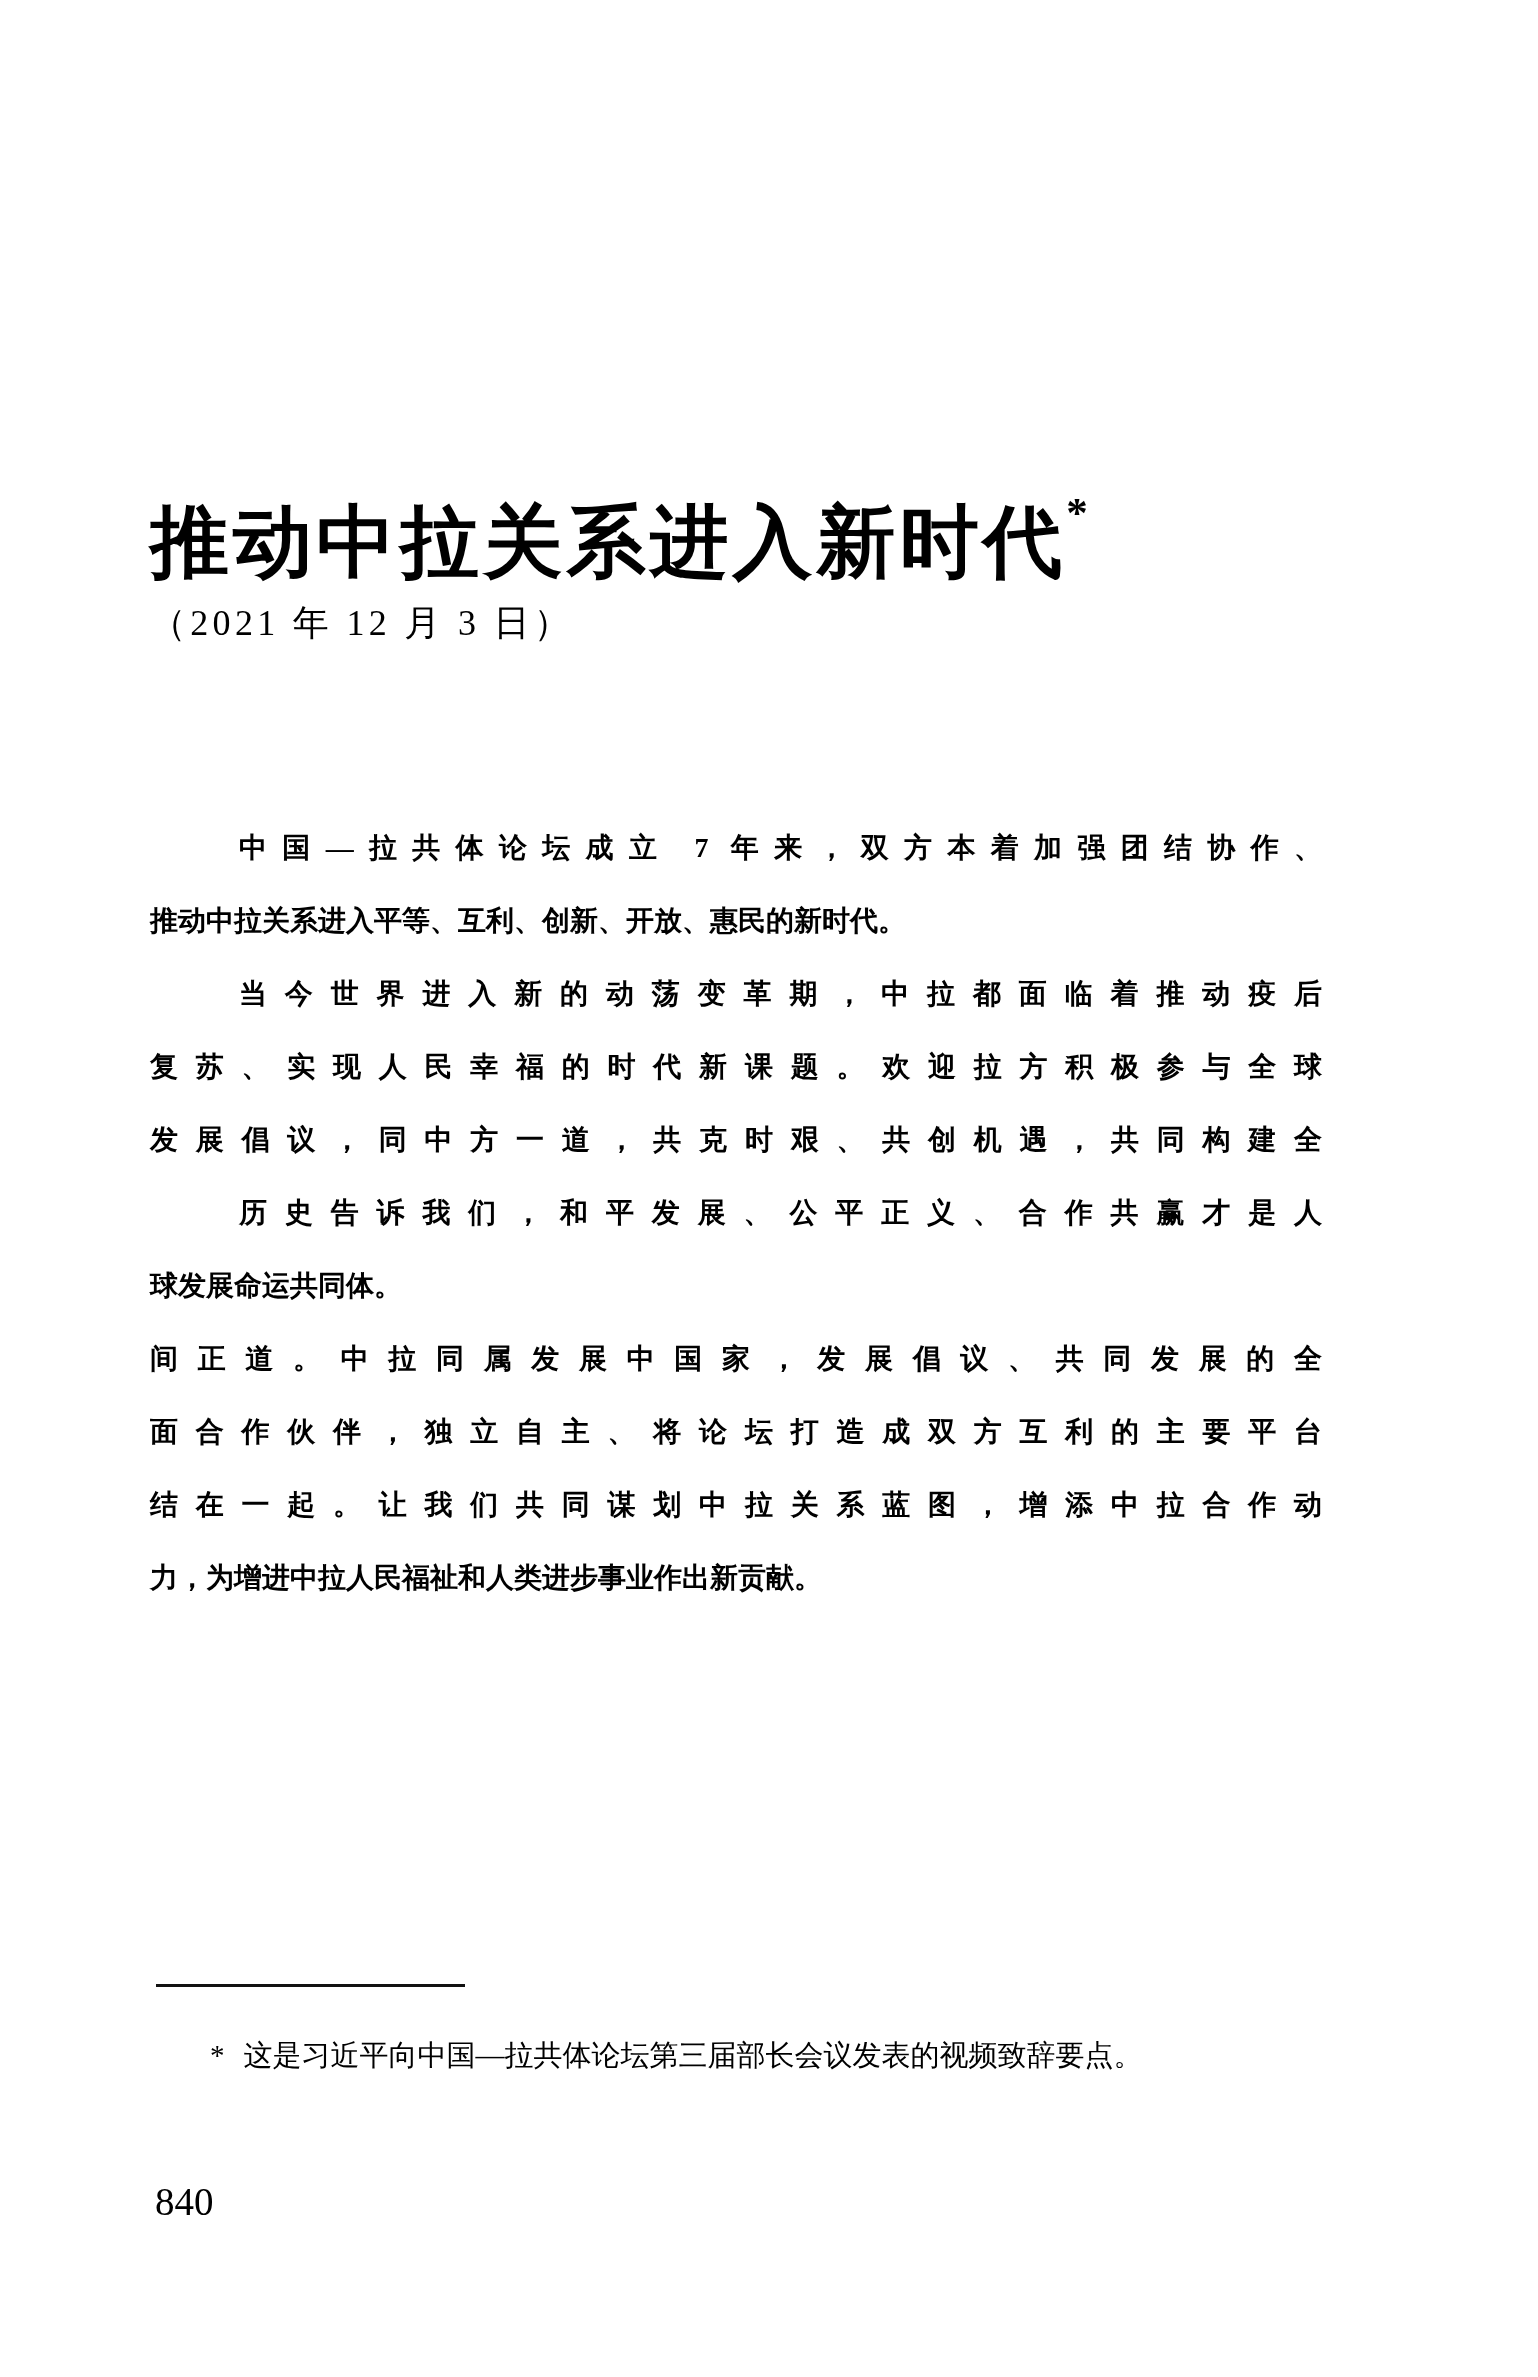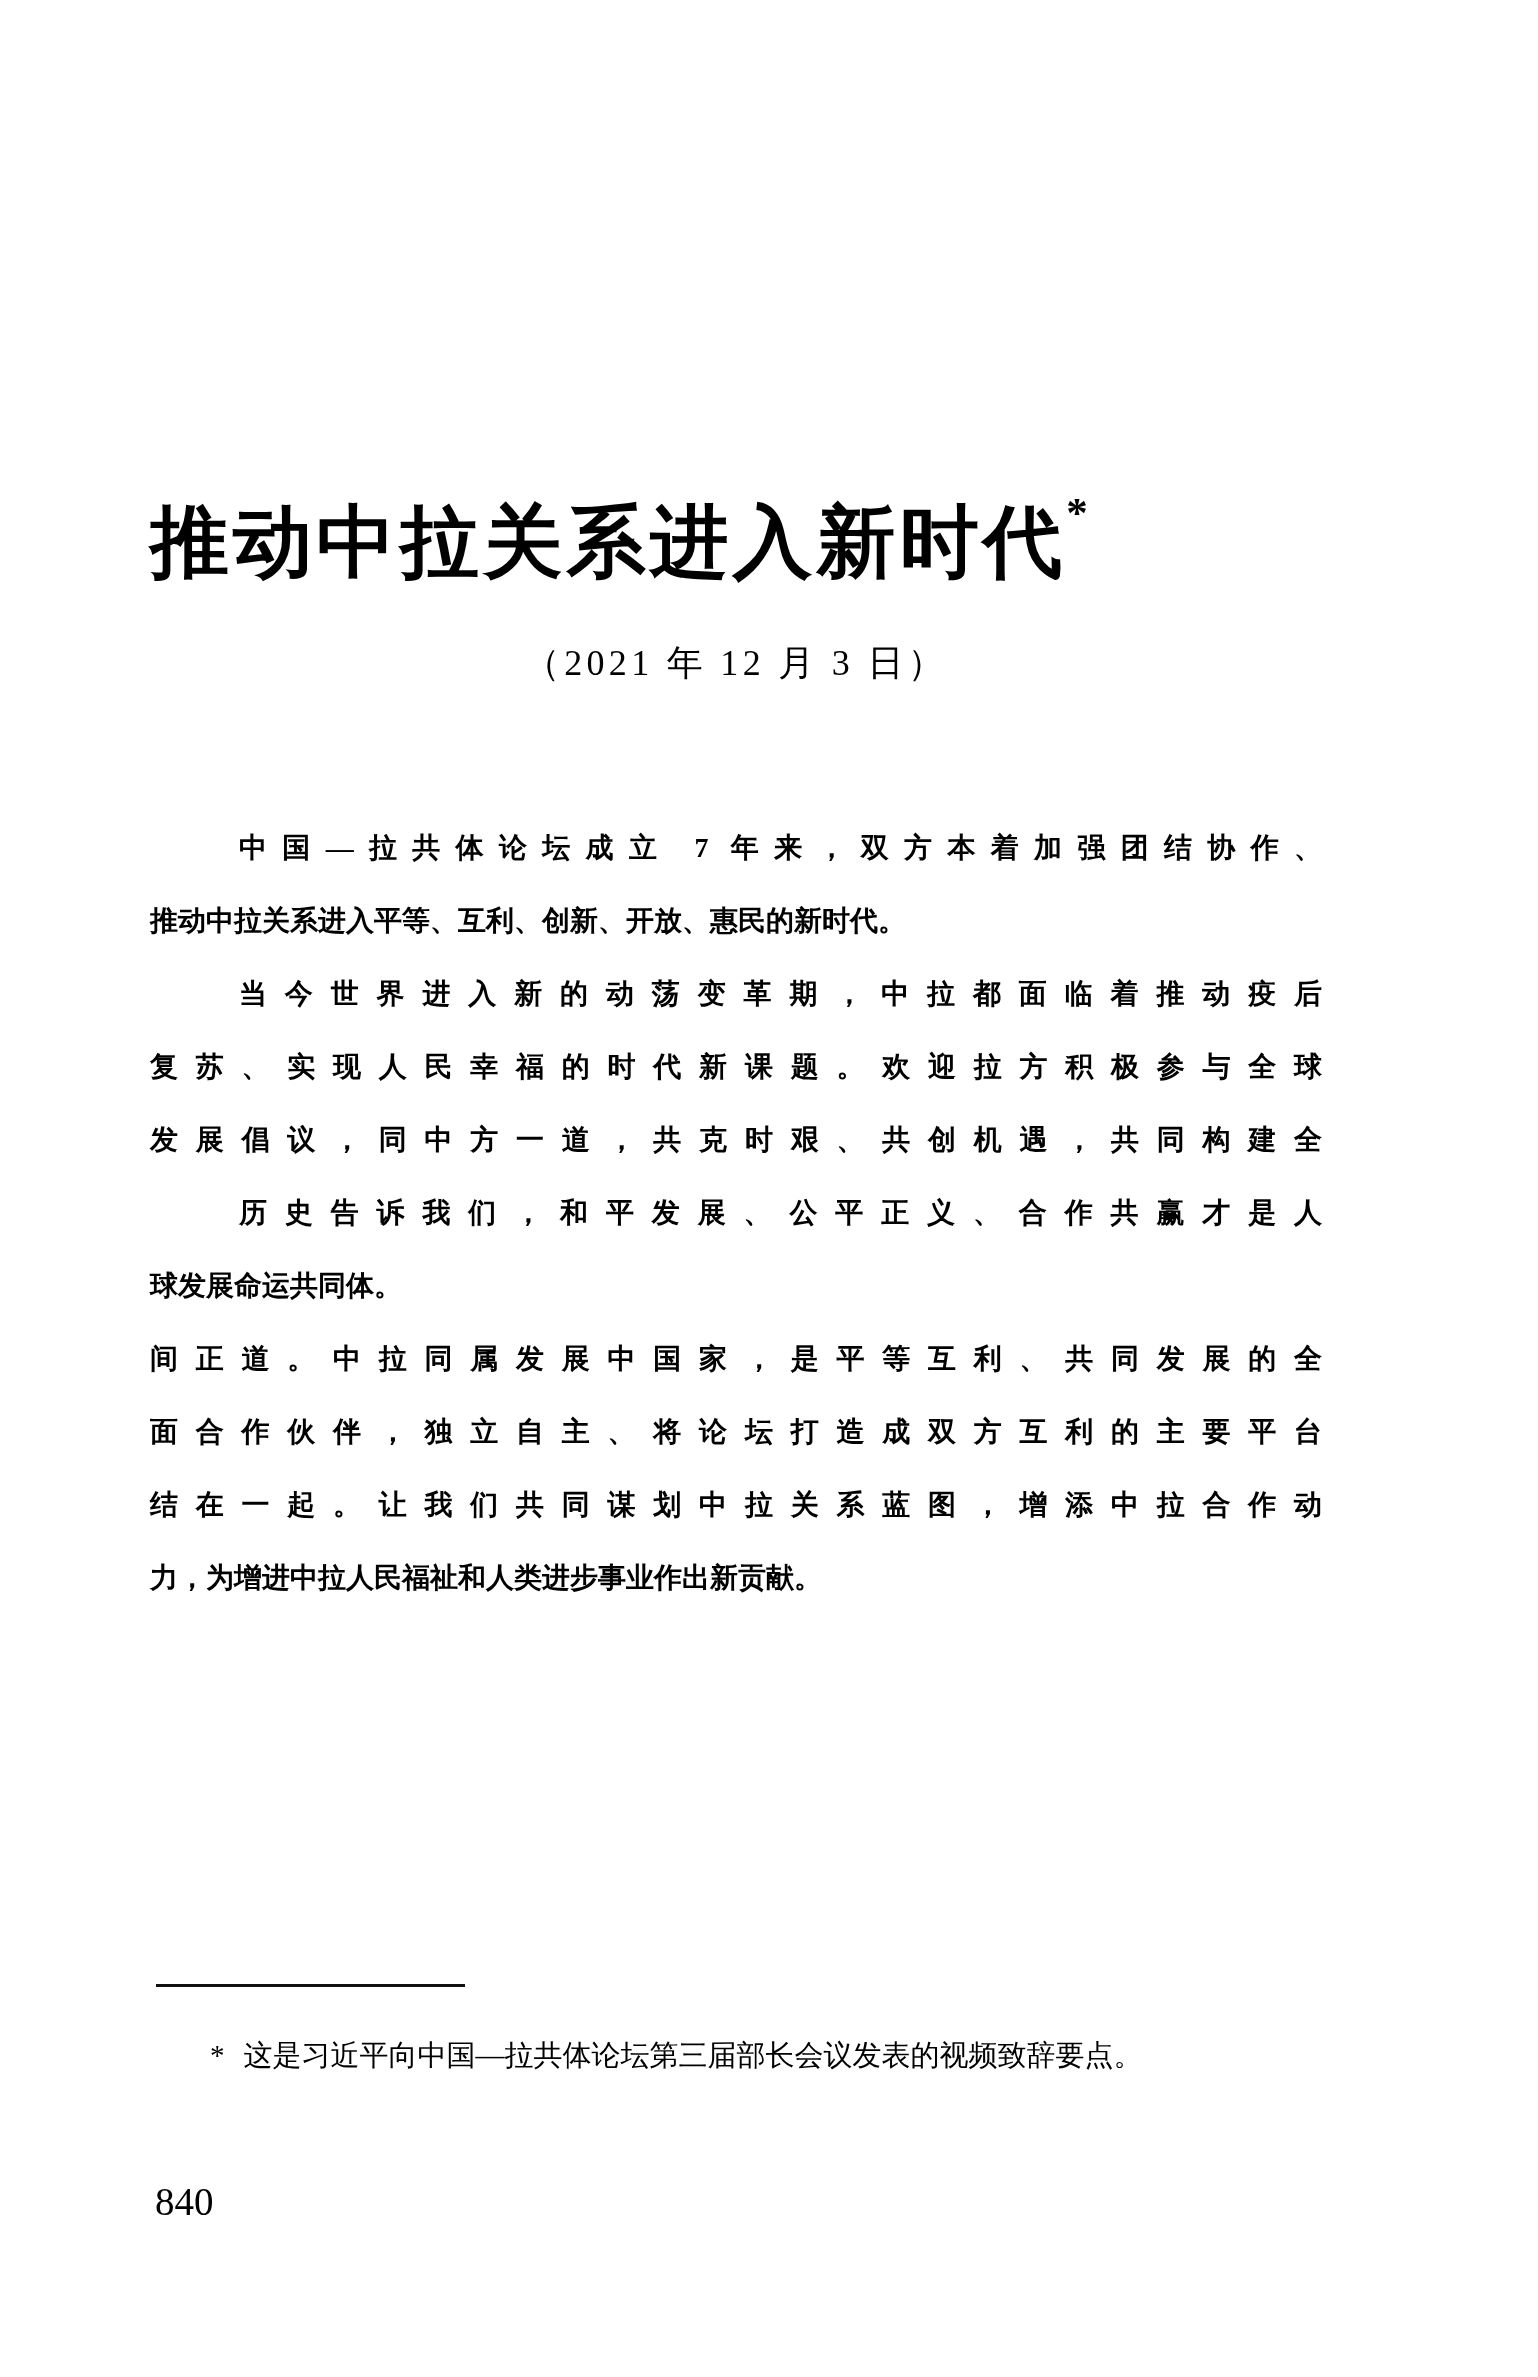"（2021 年 12 月 3" .date-line { margin-top: 40px -> none; text-align: center -> left }
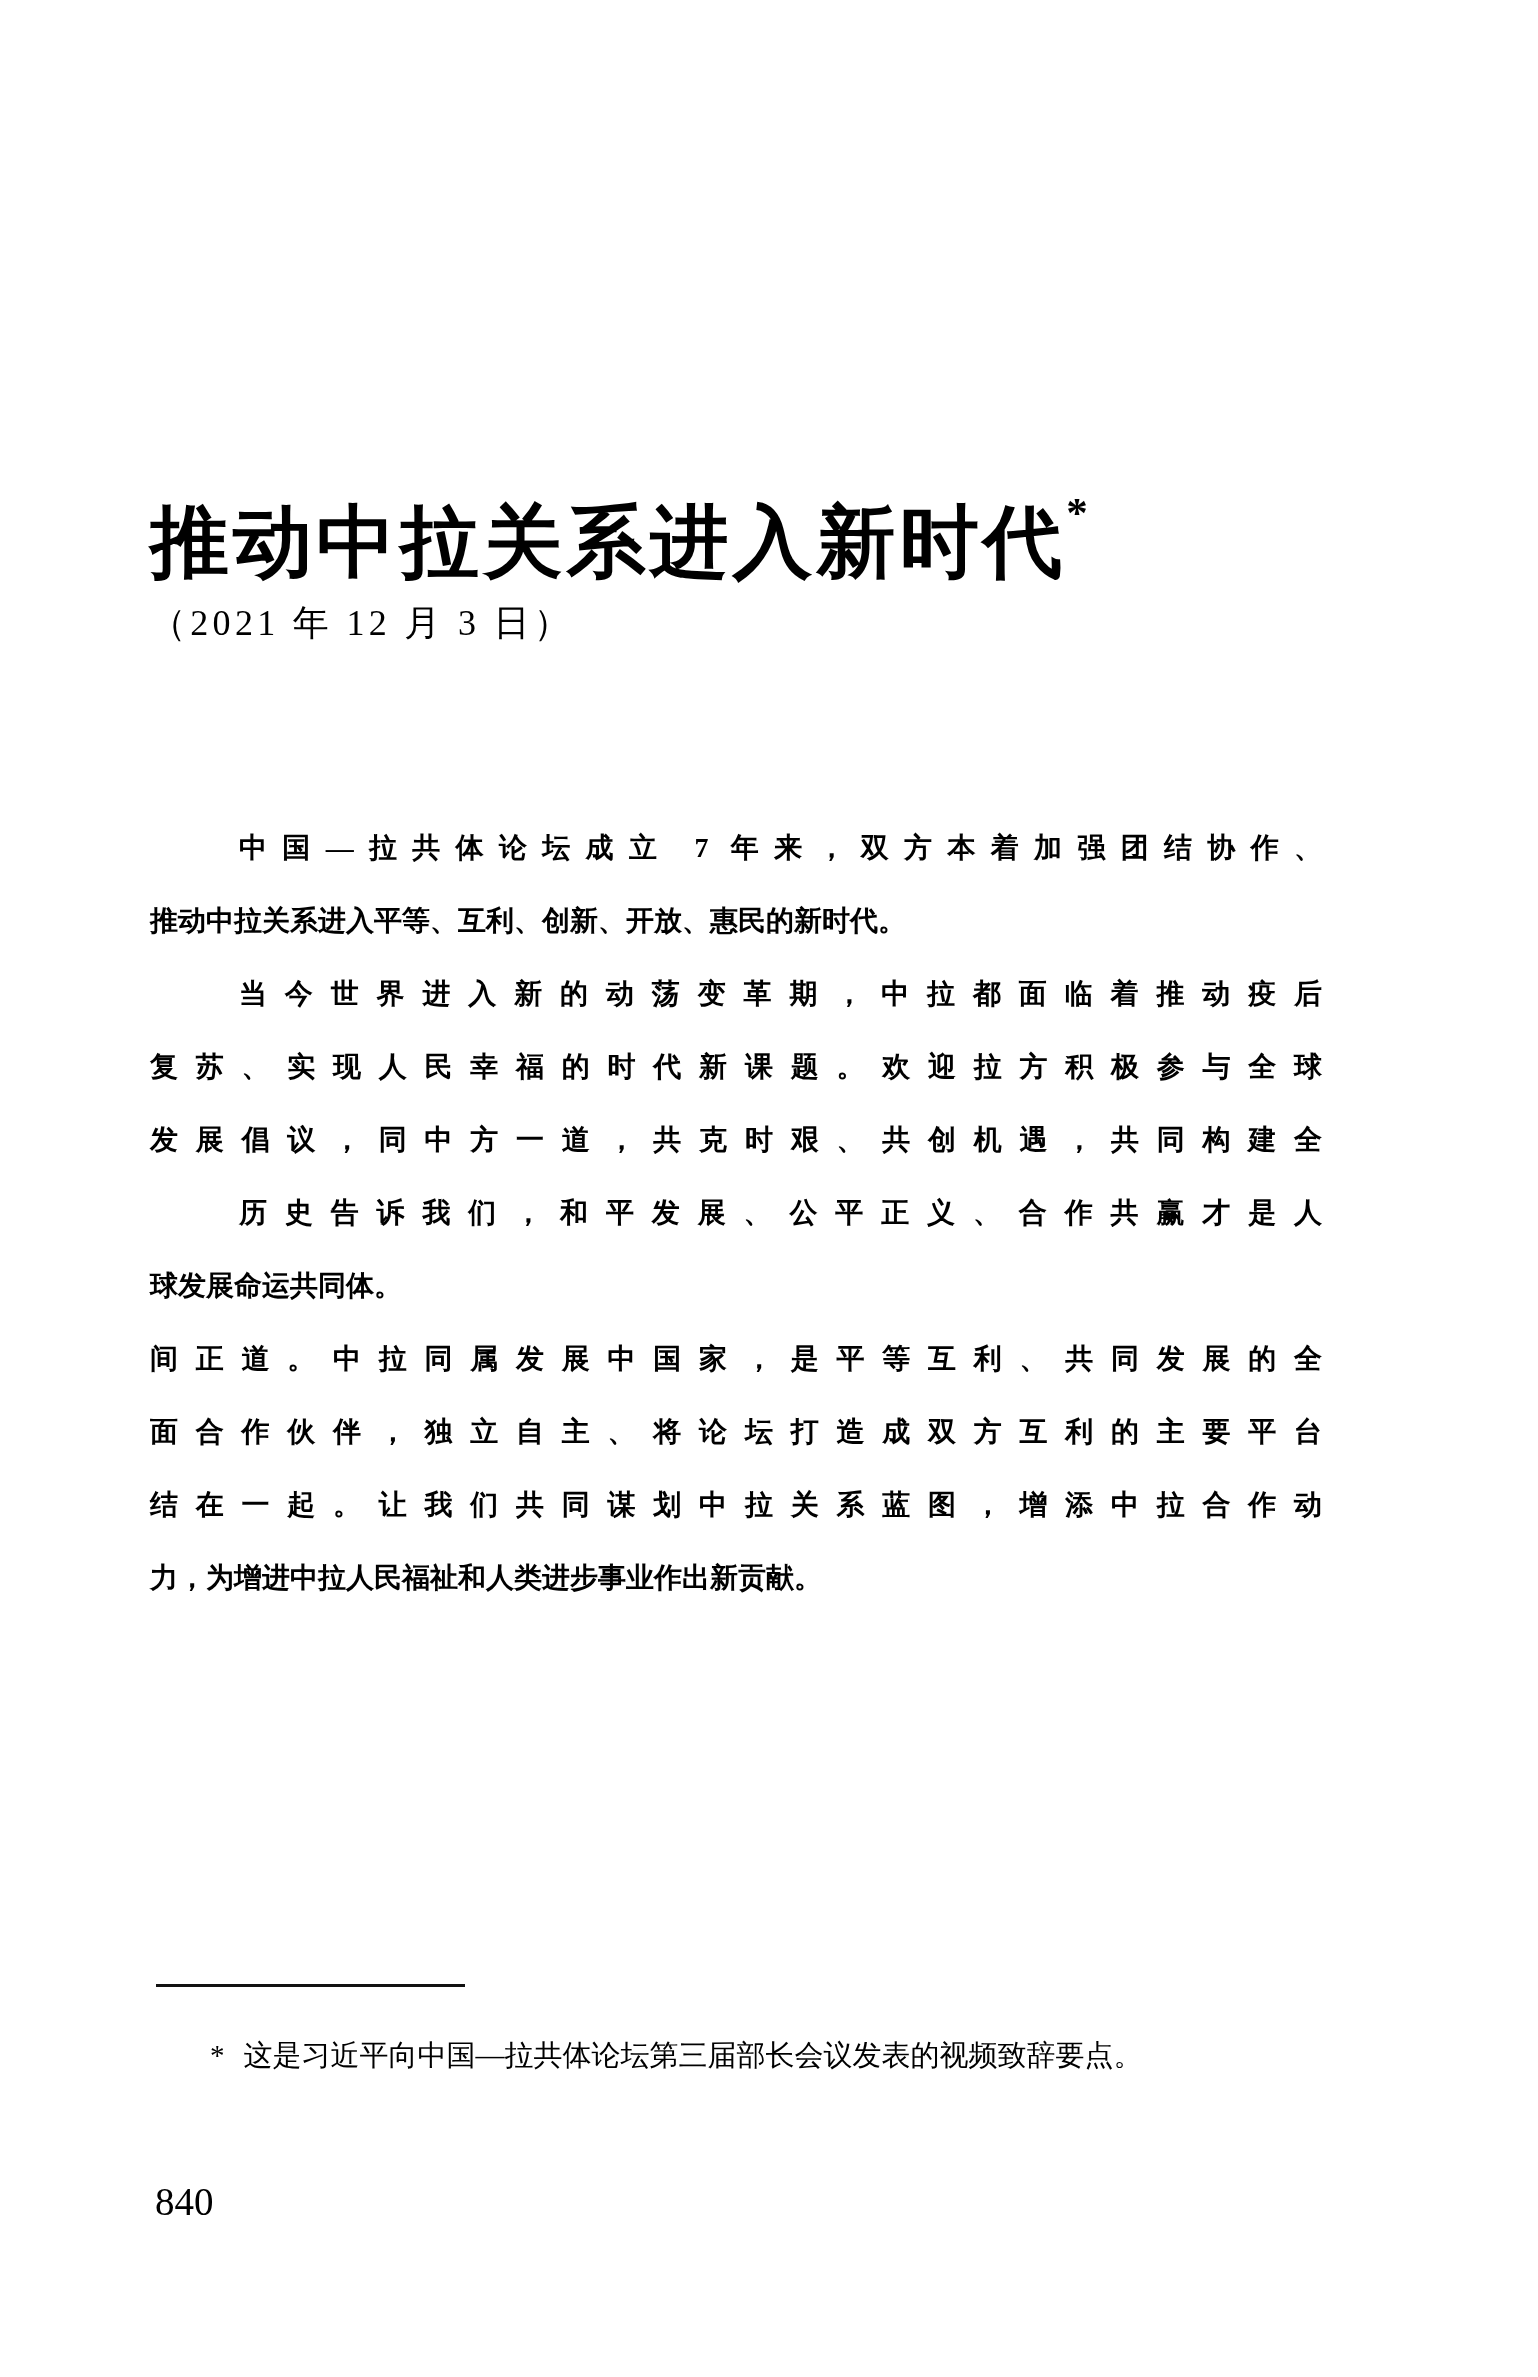"间正道。中拉同属发展中国家，是平等互利、共同发展的全" div.line { text: 是平等互利 -> 发展倡议 }
